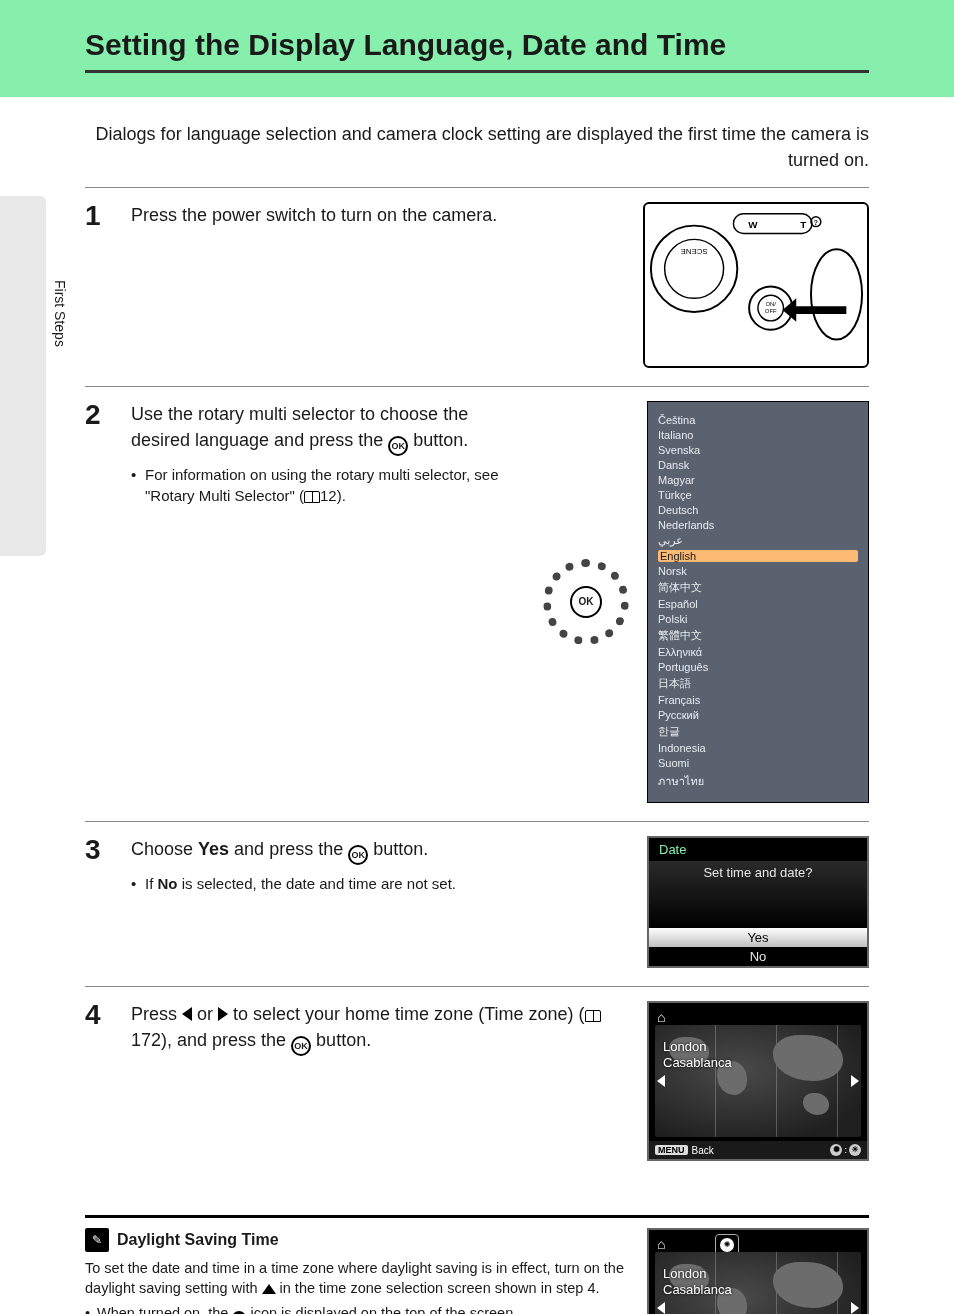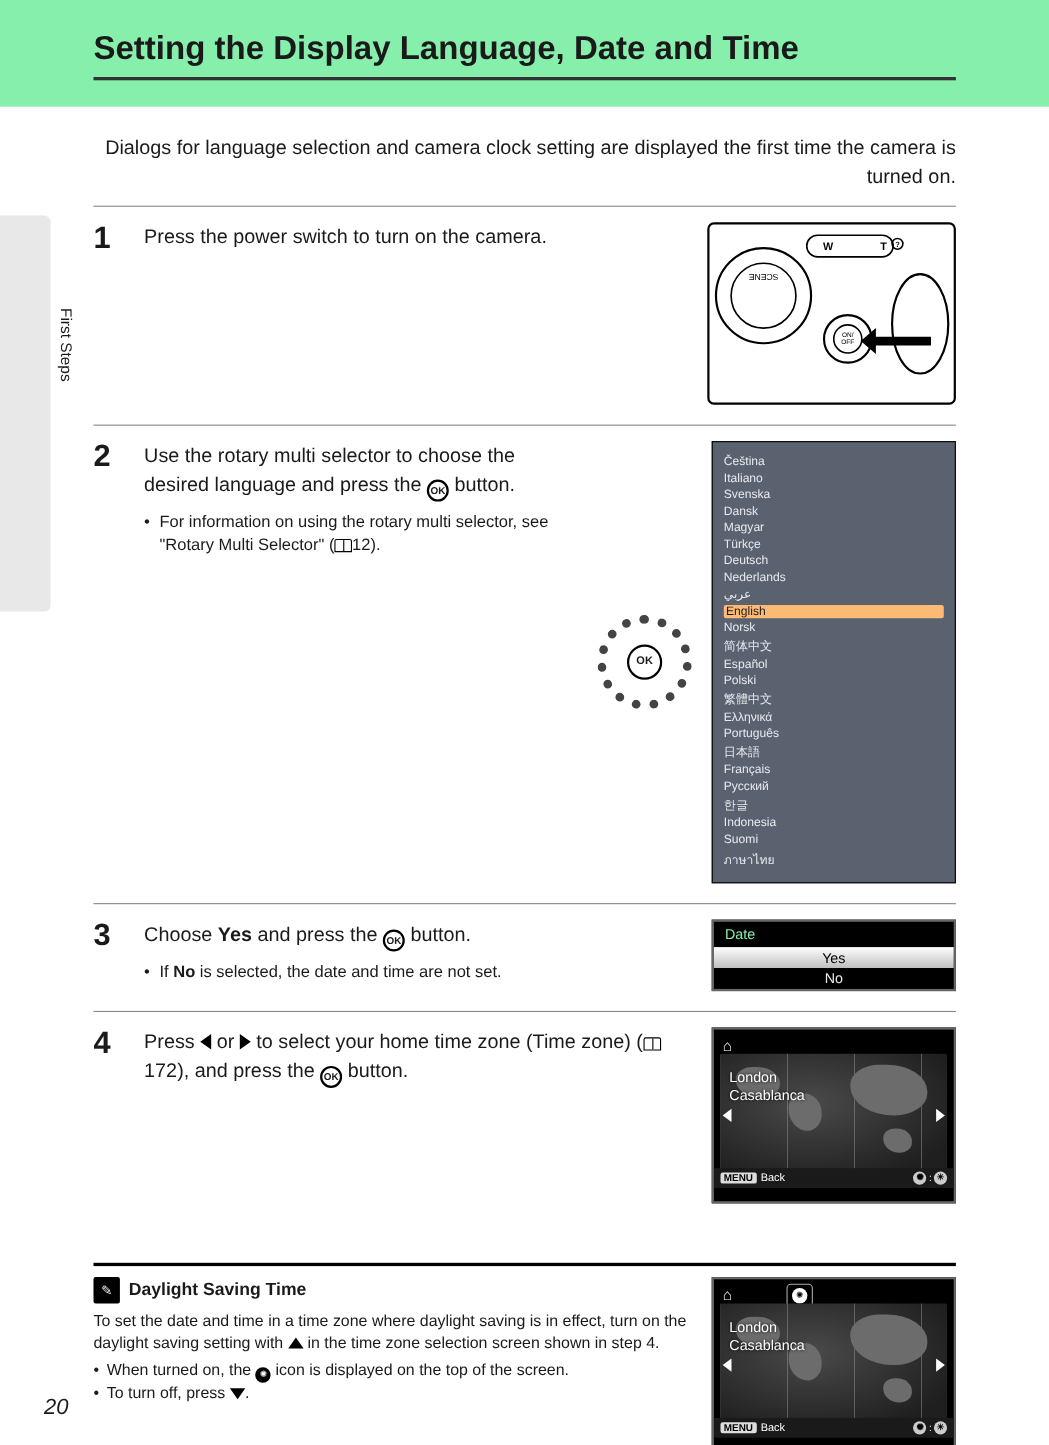"Set time and date?" div.prompt { html: none -> <div>Set time and date?</div> }
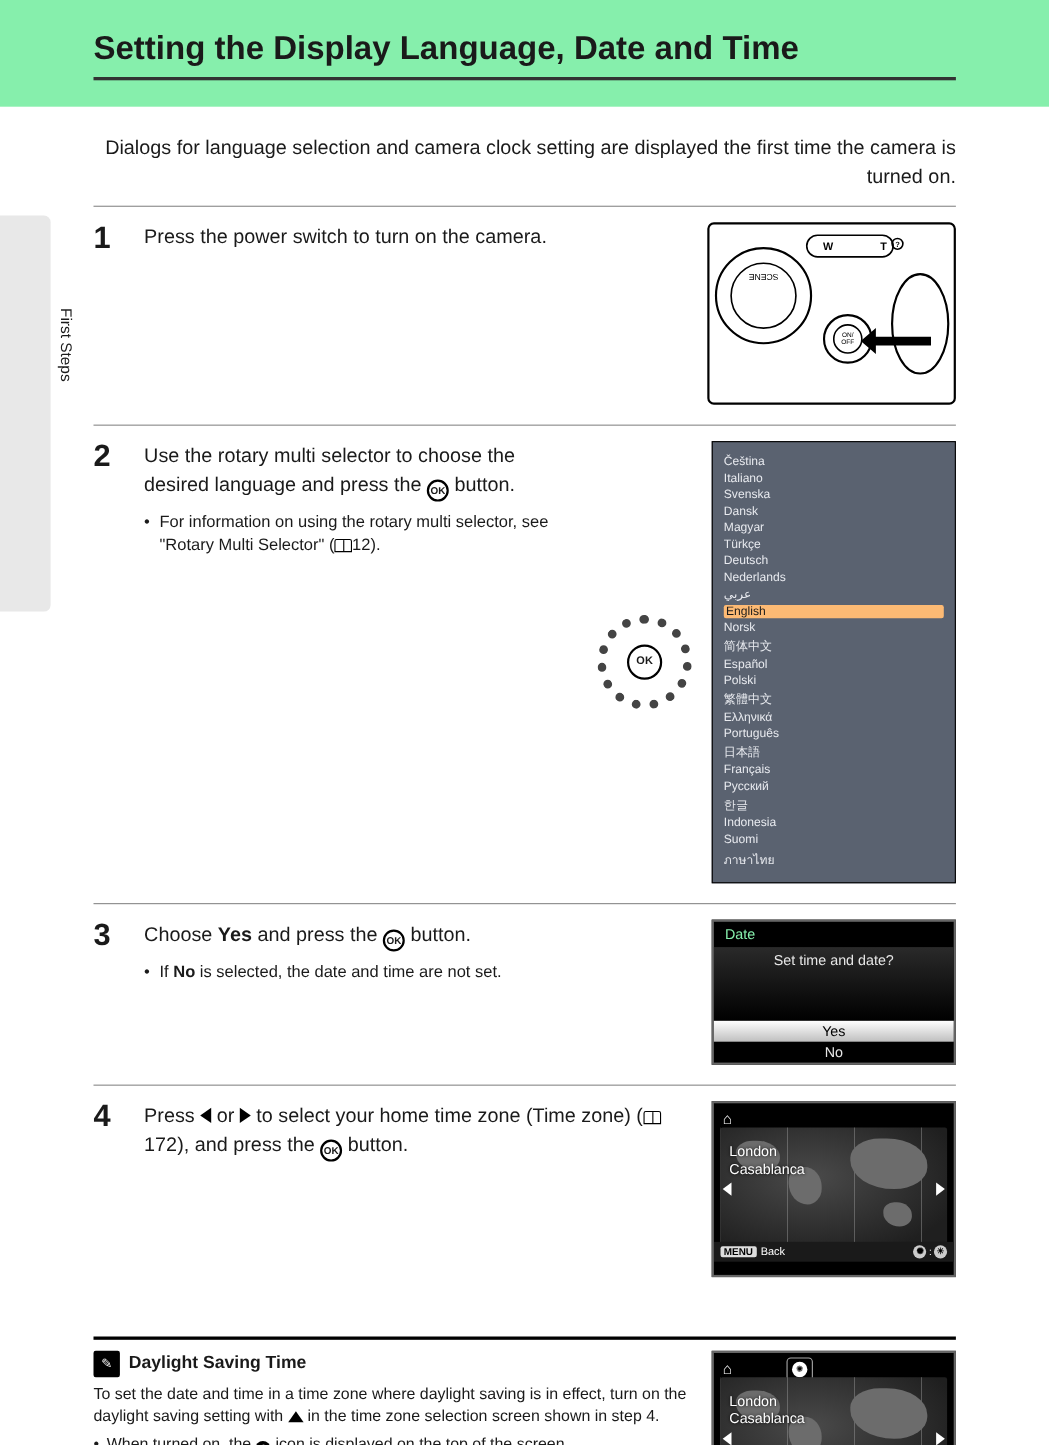"MENU" .tz-screen .bar { bottom: 12px -> 0 }
